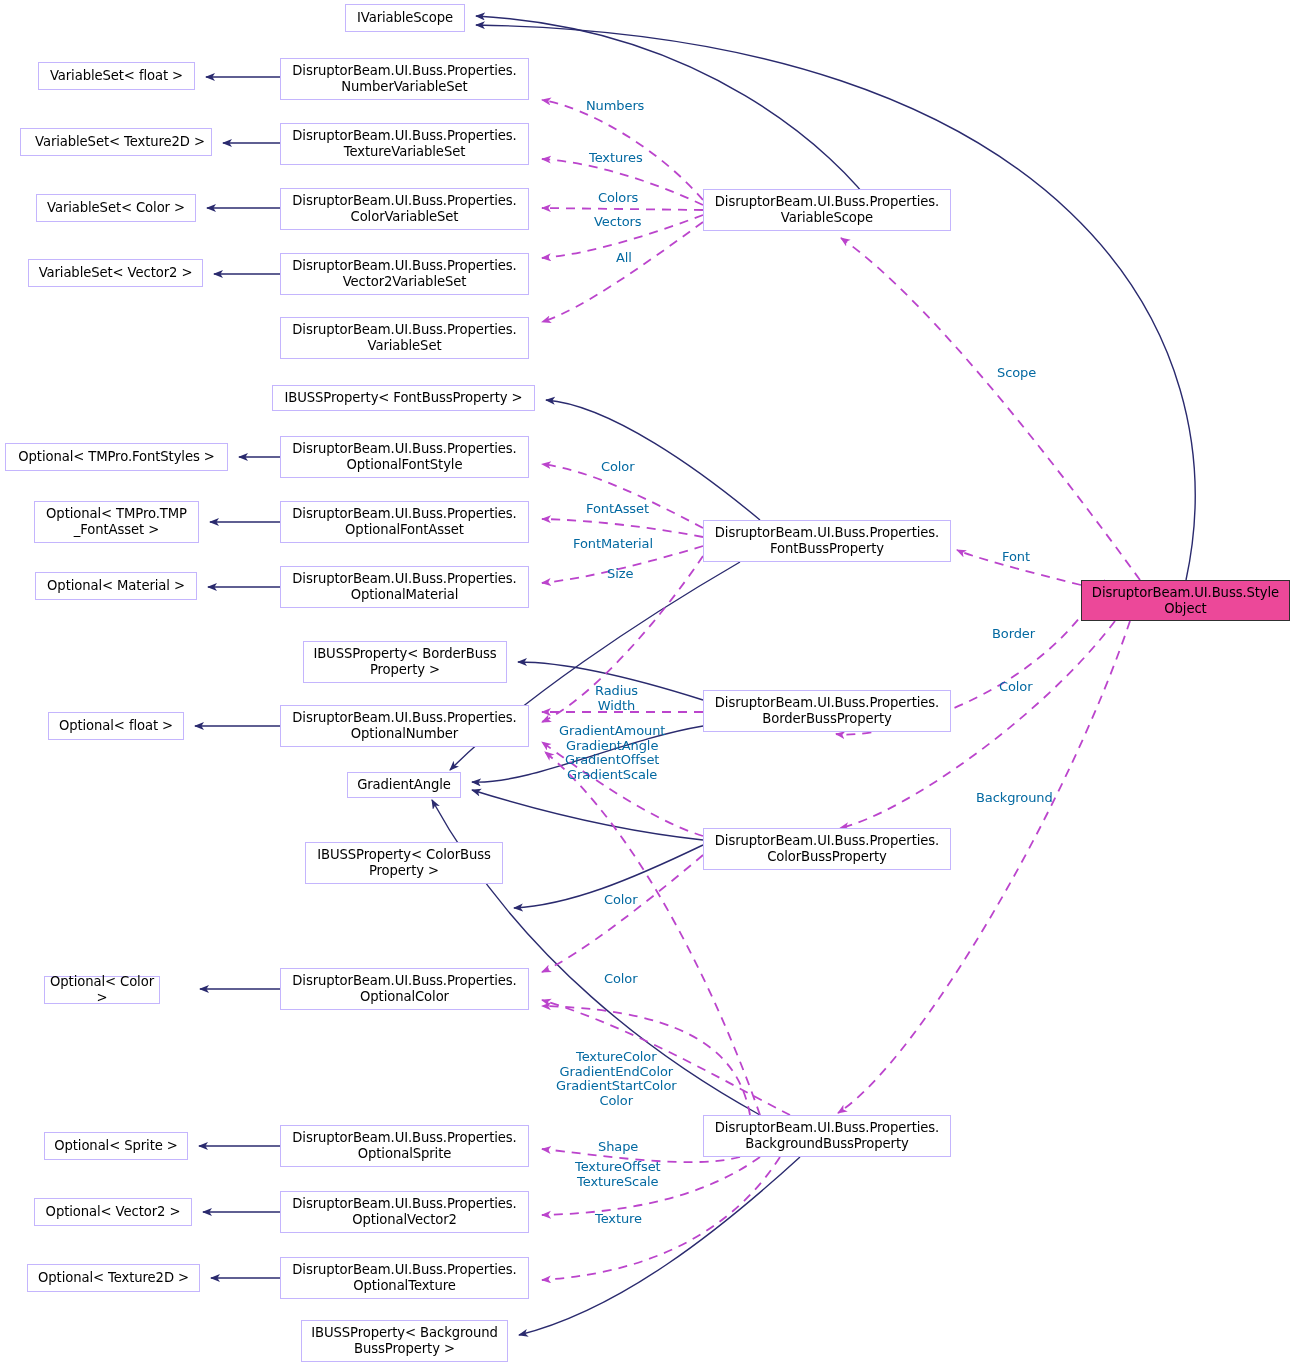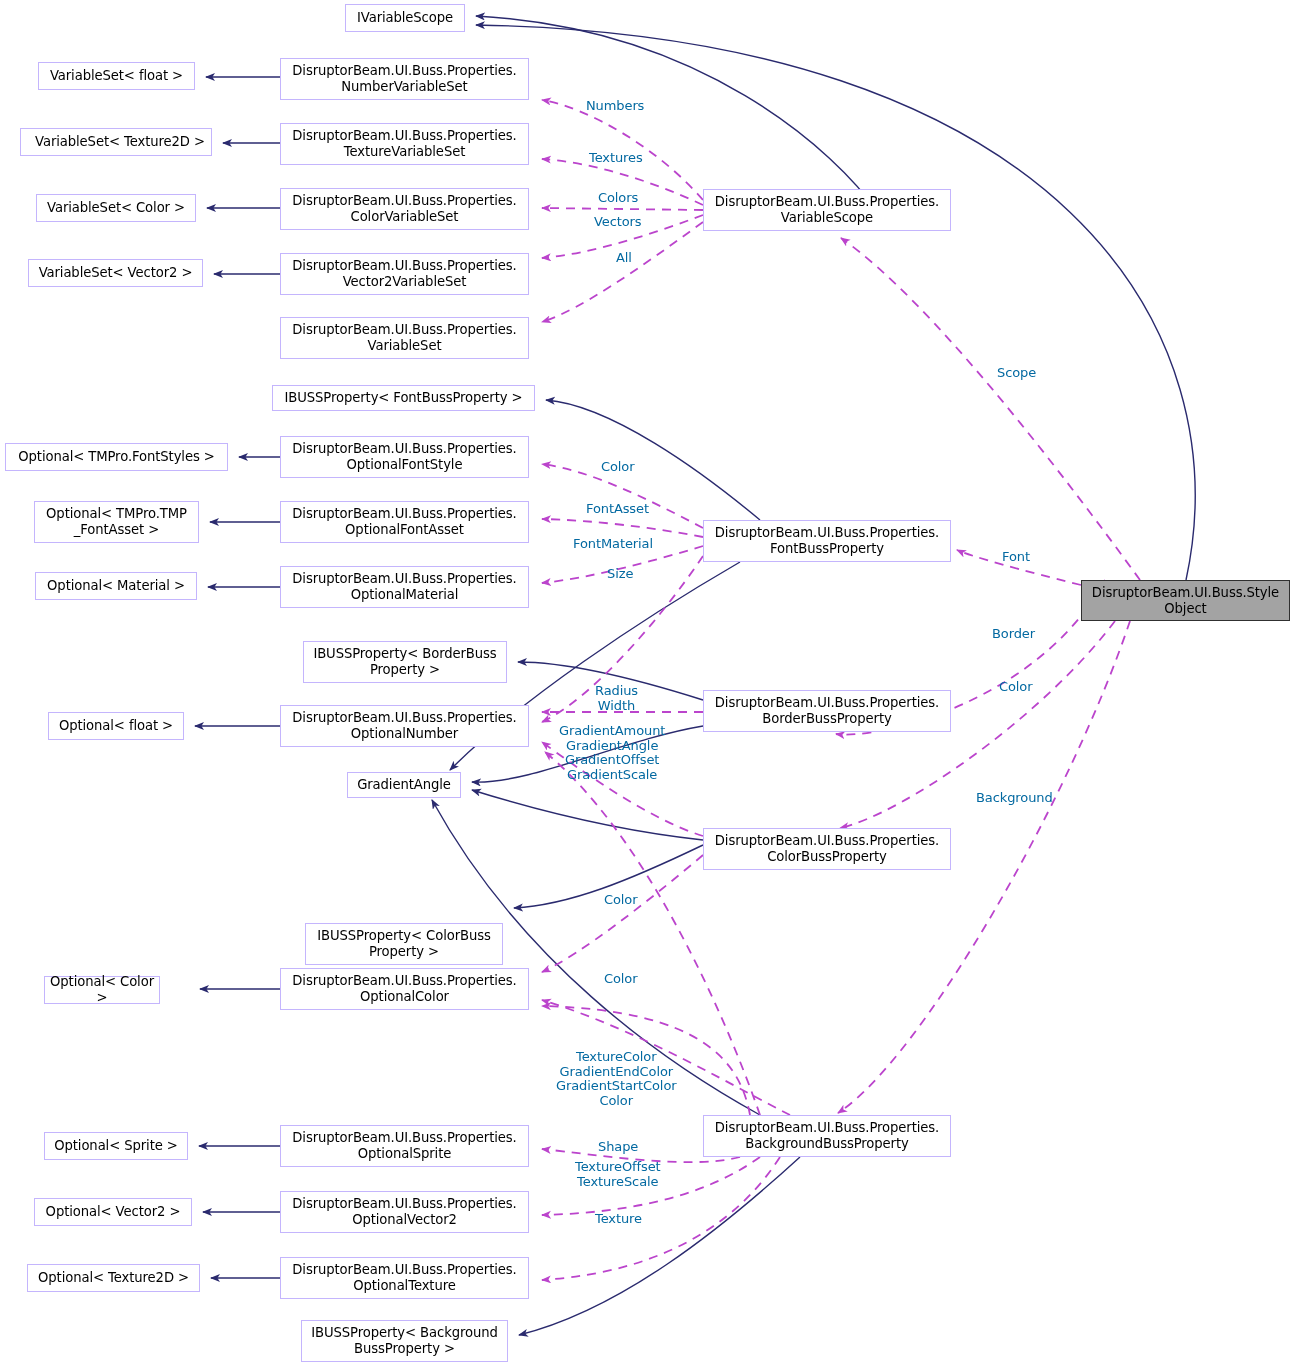"DisruptorBeam.UI.Buss.Style" .node.highlight { background: #a3a3a3 -> #ec4899 }
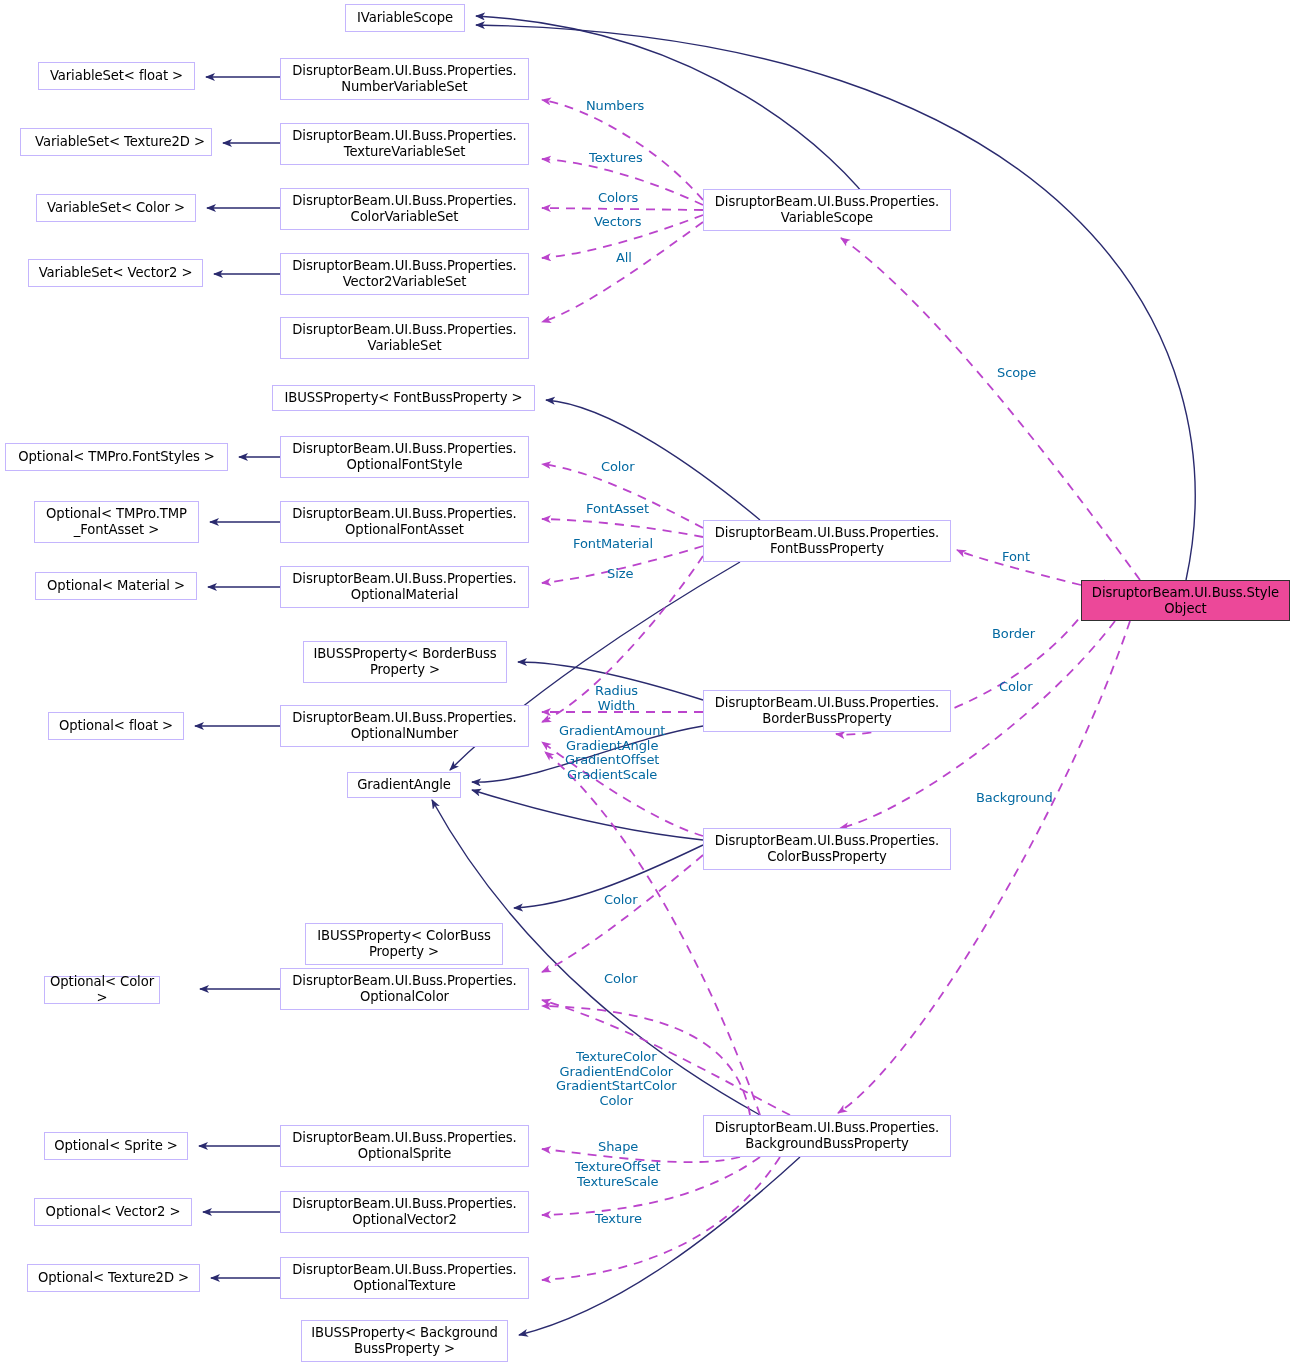"IBUSSProperty< ColorBuss" div.node { top: 923px -> 842px }
